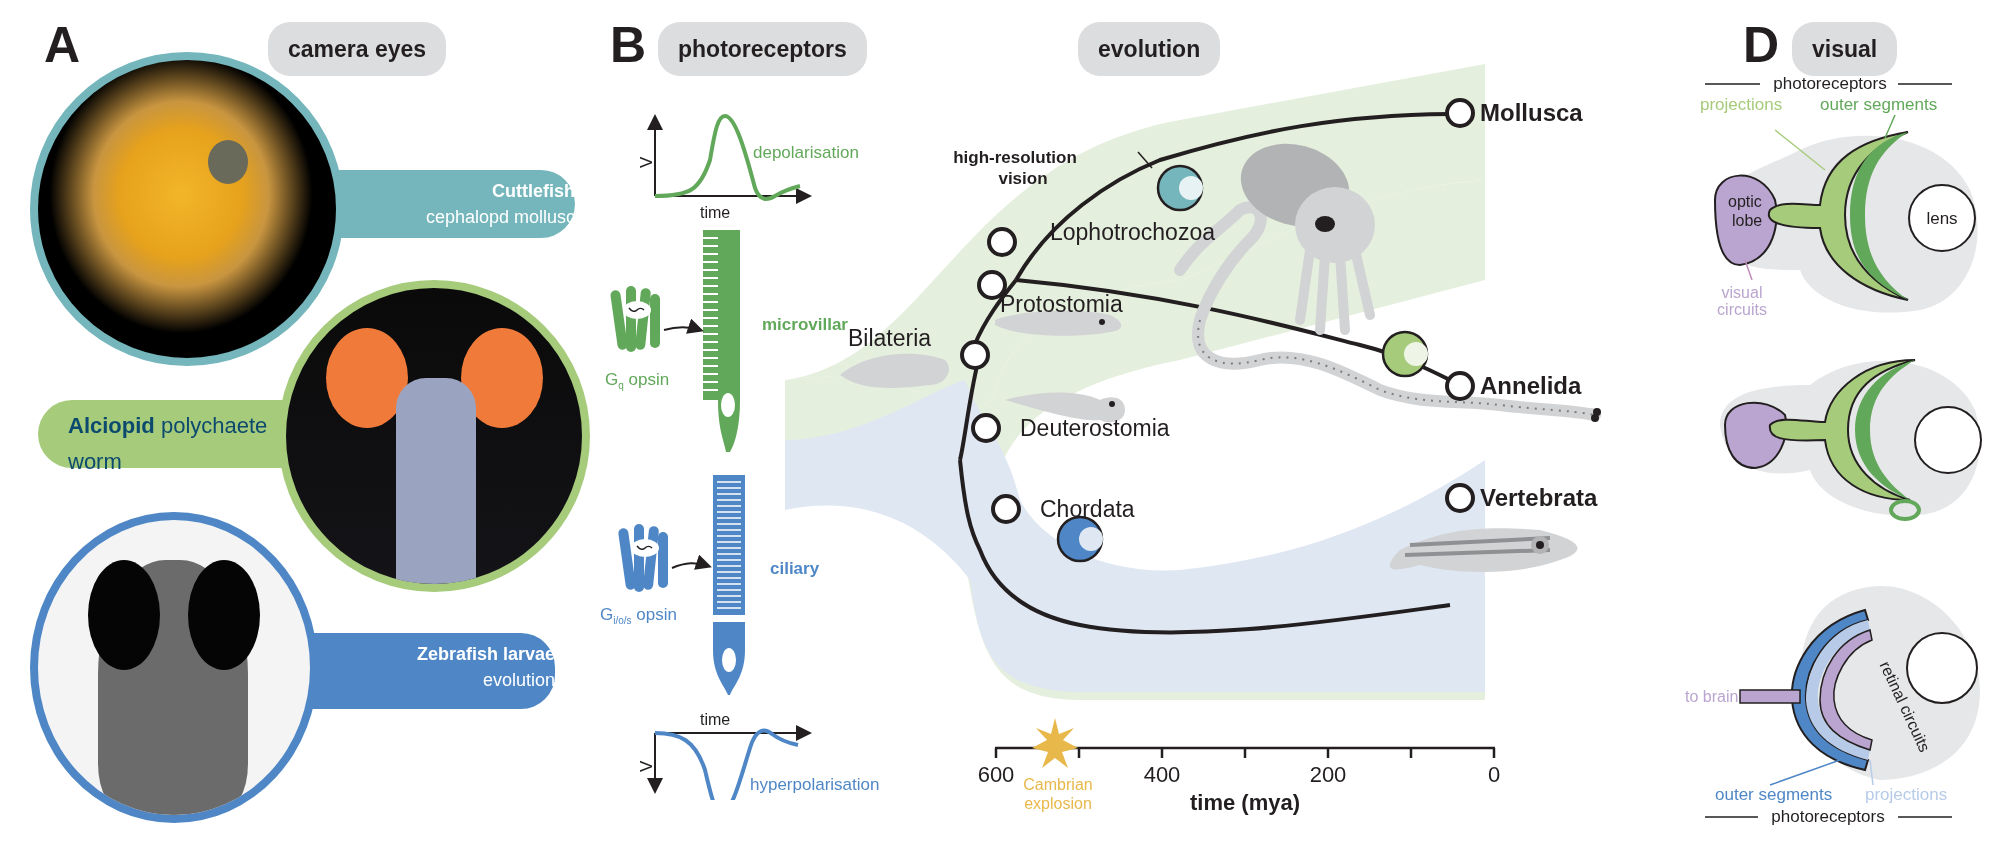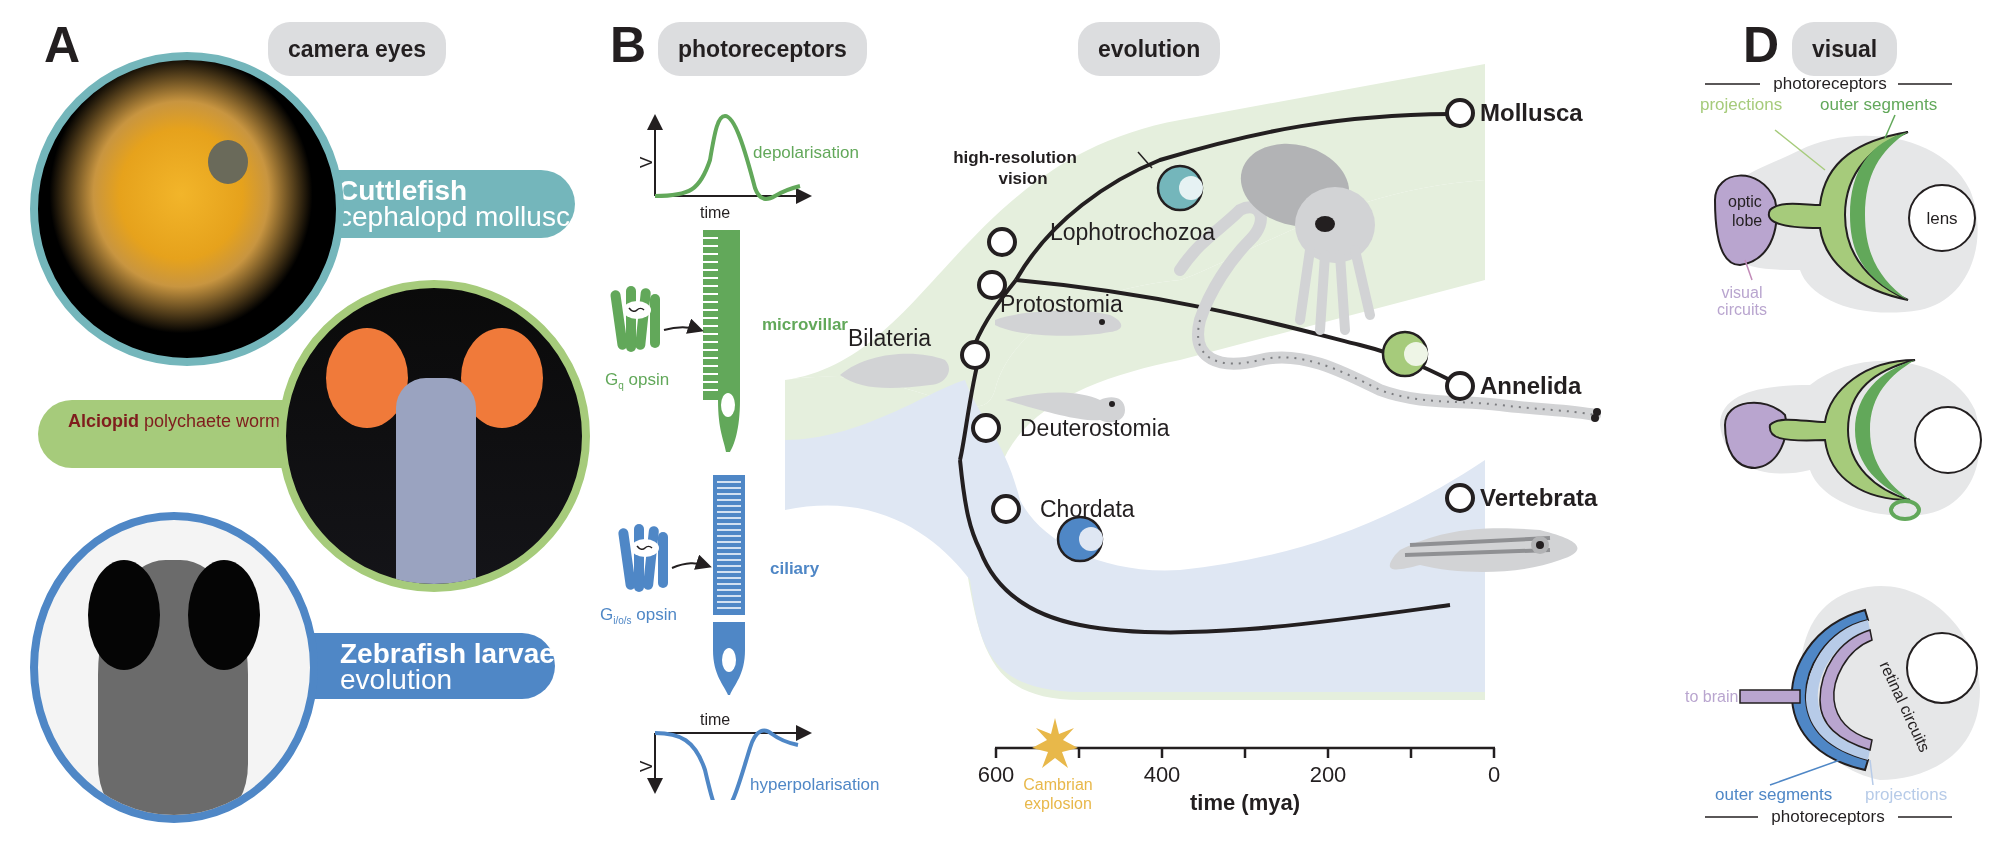"Cuttlefish" .tab { font-size: 28px -> 18px; text-align: none -> right }
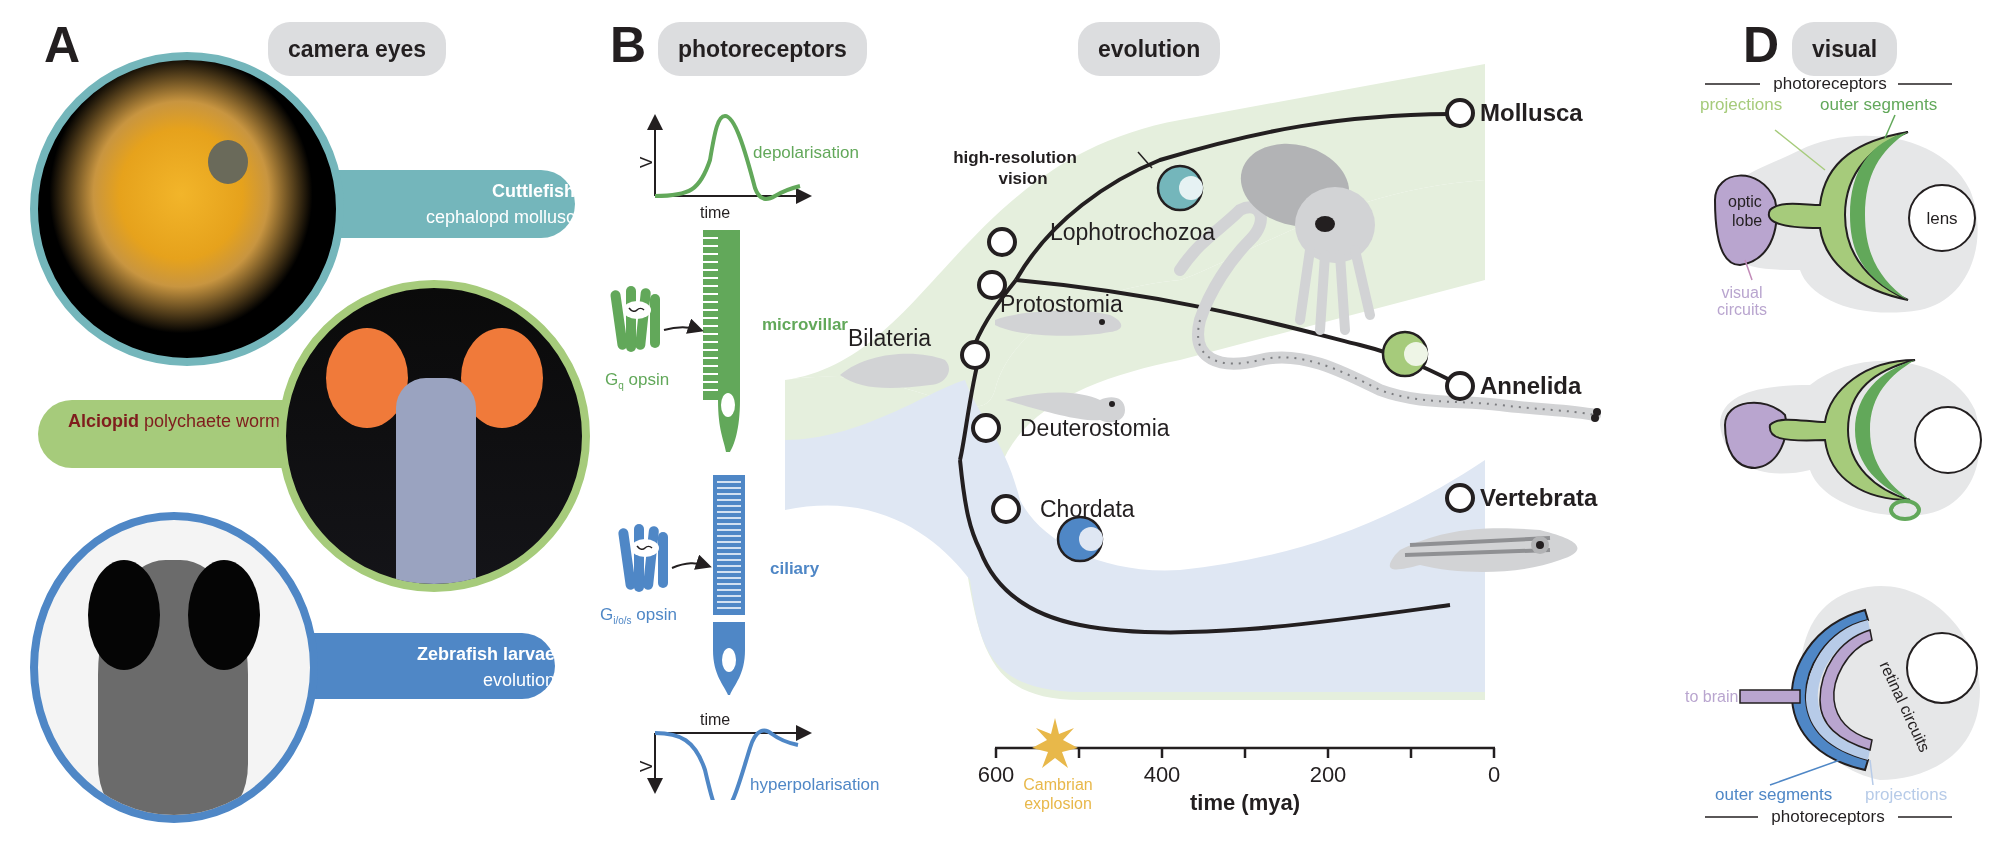"Alciopid polychaete worm" .tabL { color: #7f1d1d -> #0c4a6e; font-size: 18px -> 22px; line-height: 26px -> 36px }
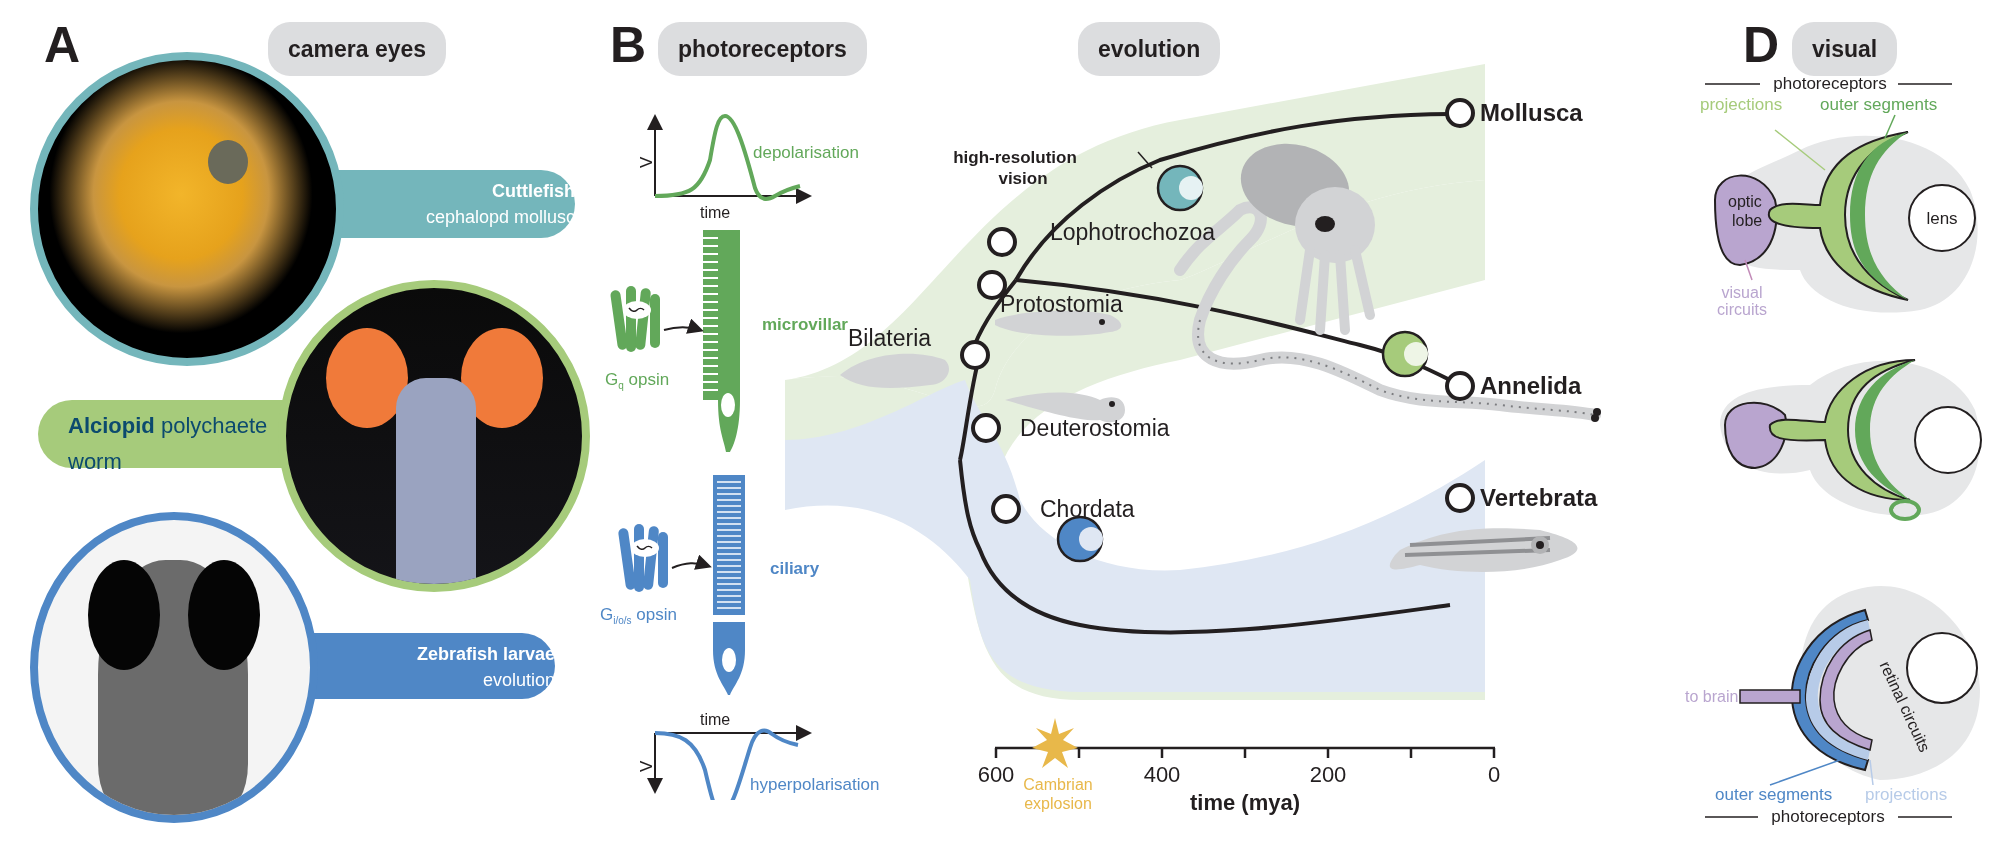"Zebrafish larvae" div.abs { height: 66px -> 76px }
